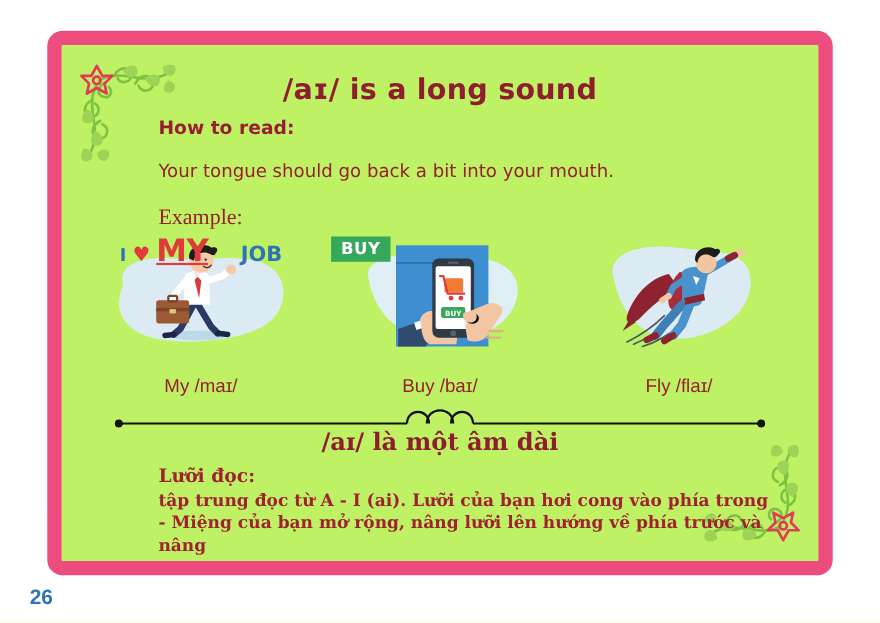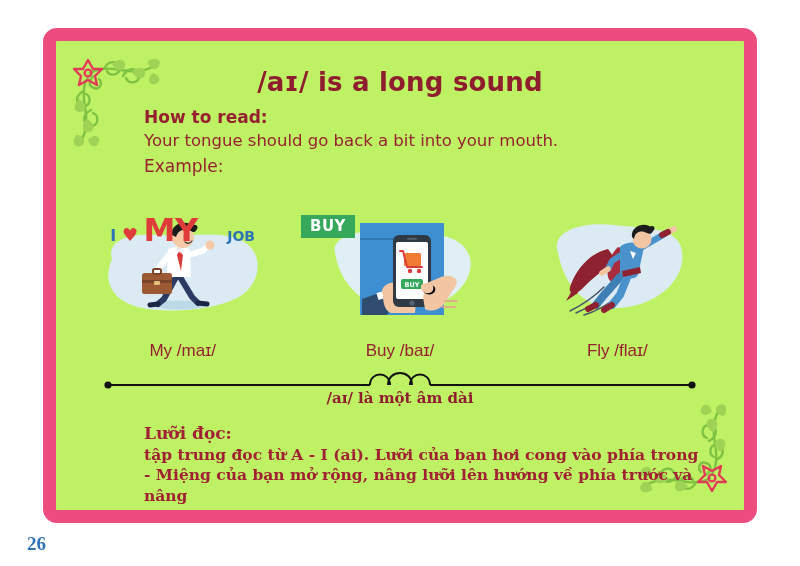"How to read:" .en-heading { margin-bottom: 3px -> 18px }
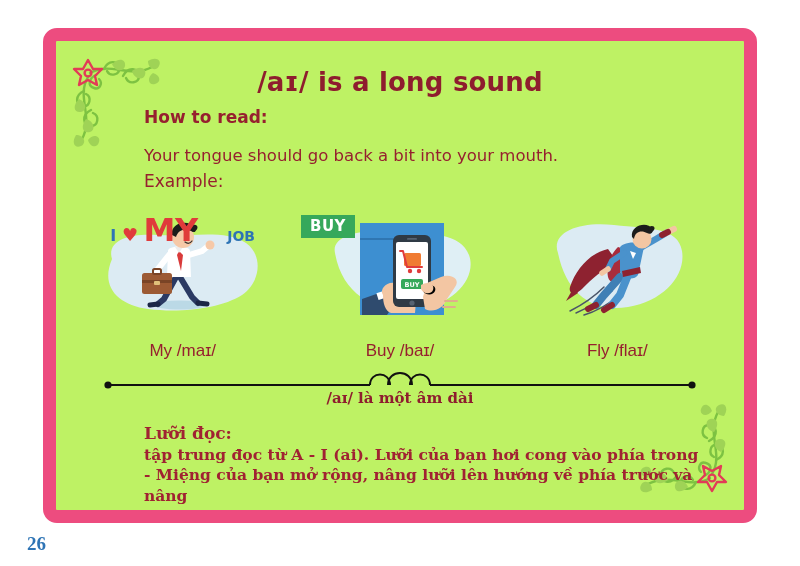"Example:" .en-example { font-family: none -> Liberation Serif, serif; font-size: 17px -> 20px; margin-top: 5px -> 21px }
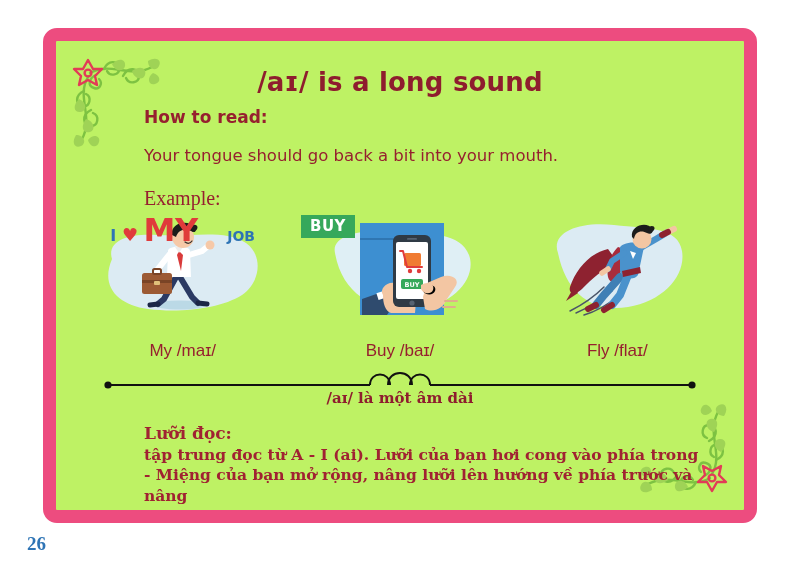"MY" .ilj-my { font-size: 32px -> 28px; text-decoration: none -> underline }
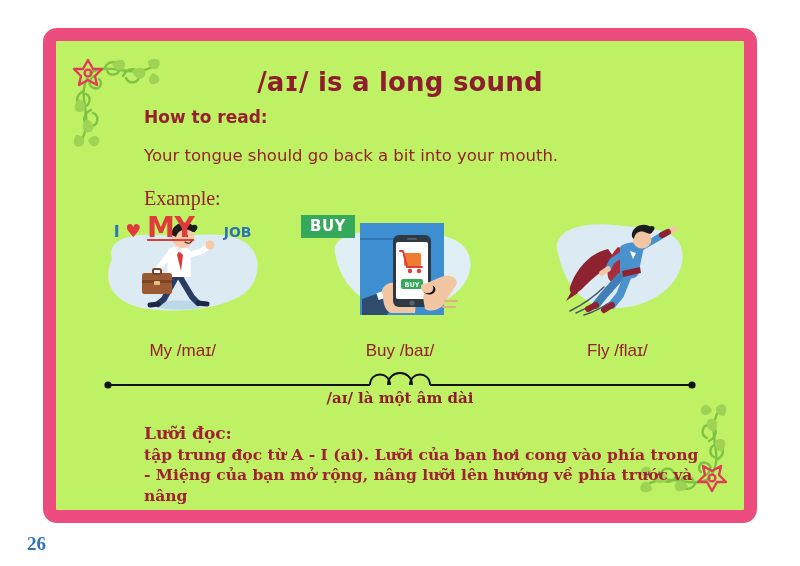"JOB" .ilj-job { font-size: 14px -> 19px }
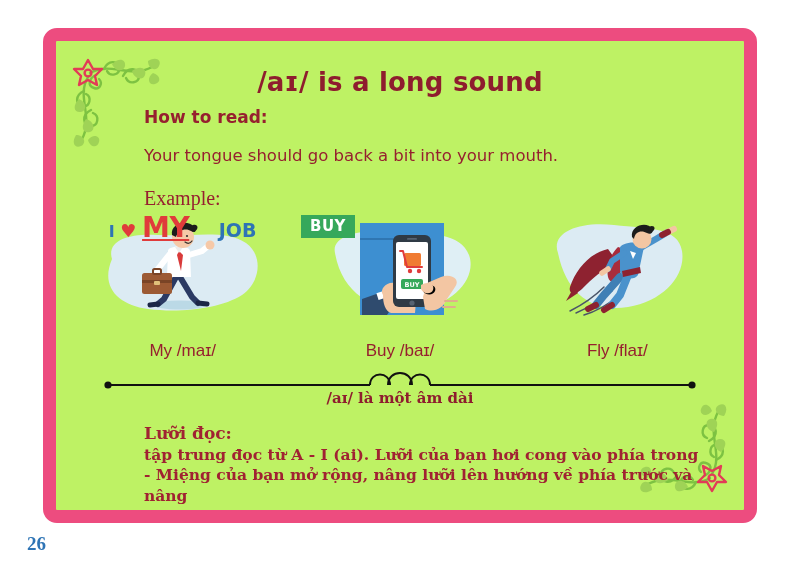"/aɪ/ là một âm dài" .vi-title { font-size: 15px -> 22px }
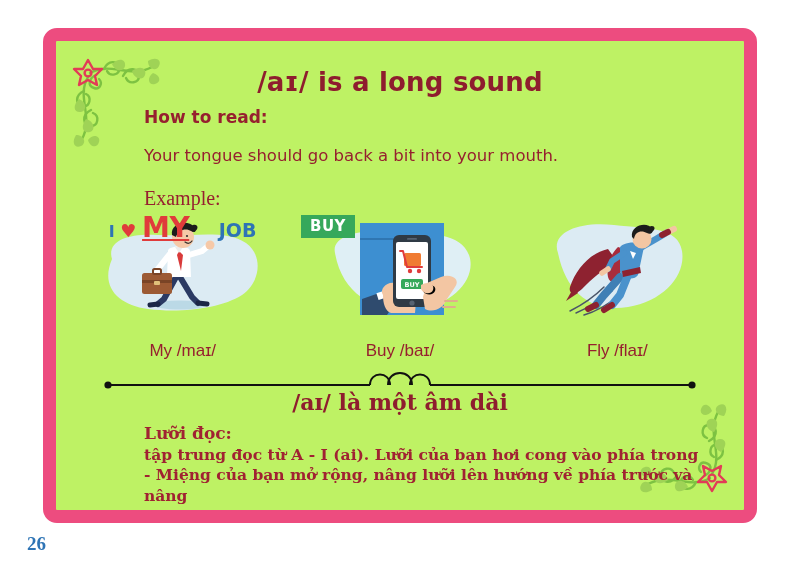"26" .page-number { font-family: Liberation Serif, serif -> Liberation Sans, sans-serif }
